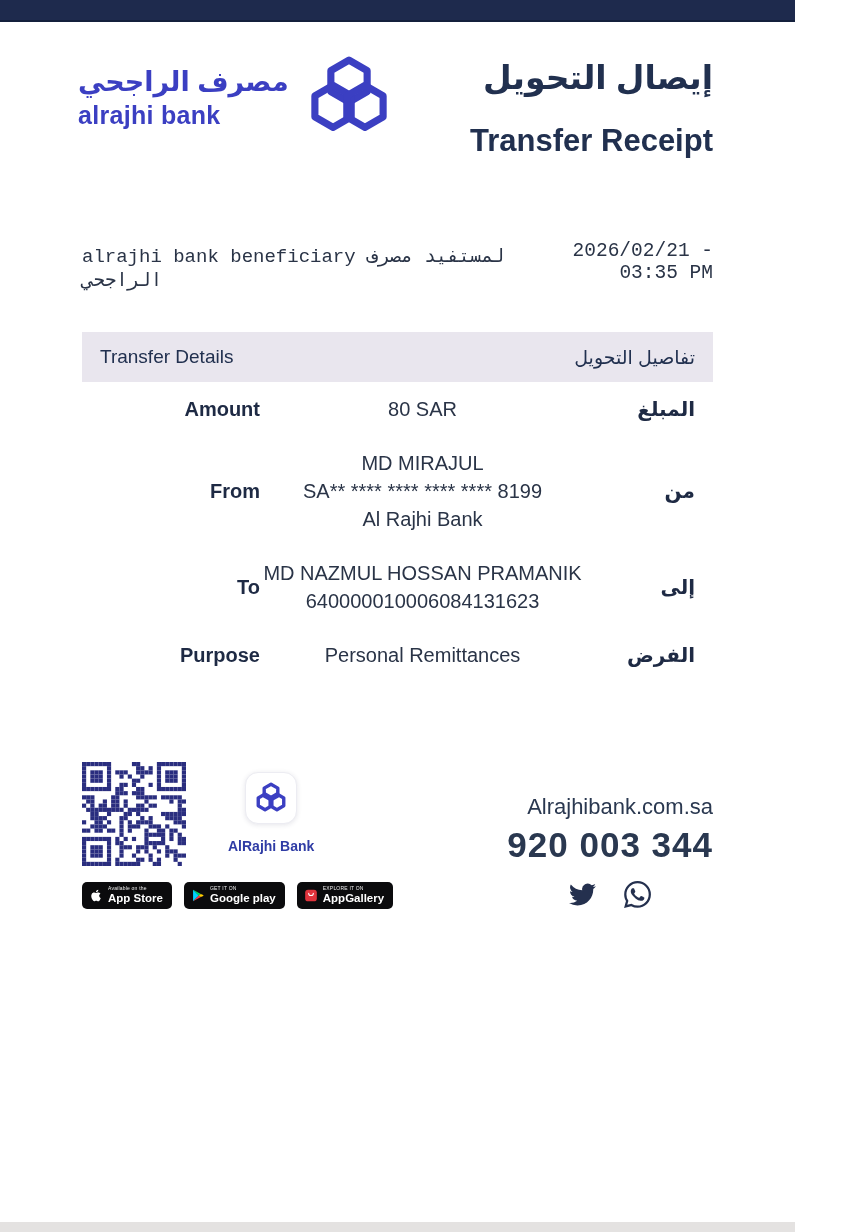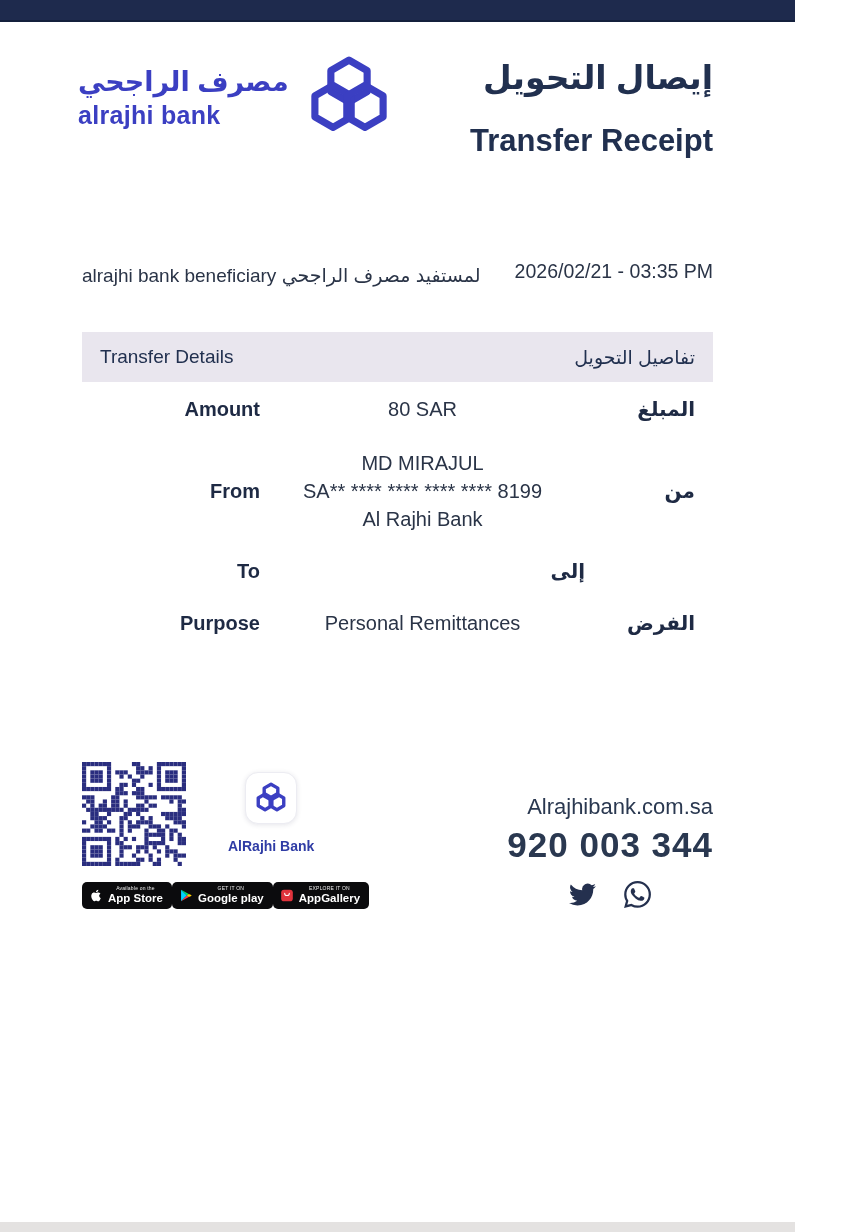"alrajhi bank beneficiary لمستفيد مصرف" .meta { font-family: none -> Liberation Mono, monospace; top: 250px -> 230px }
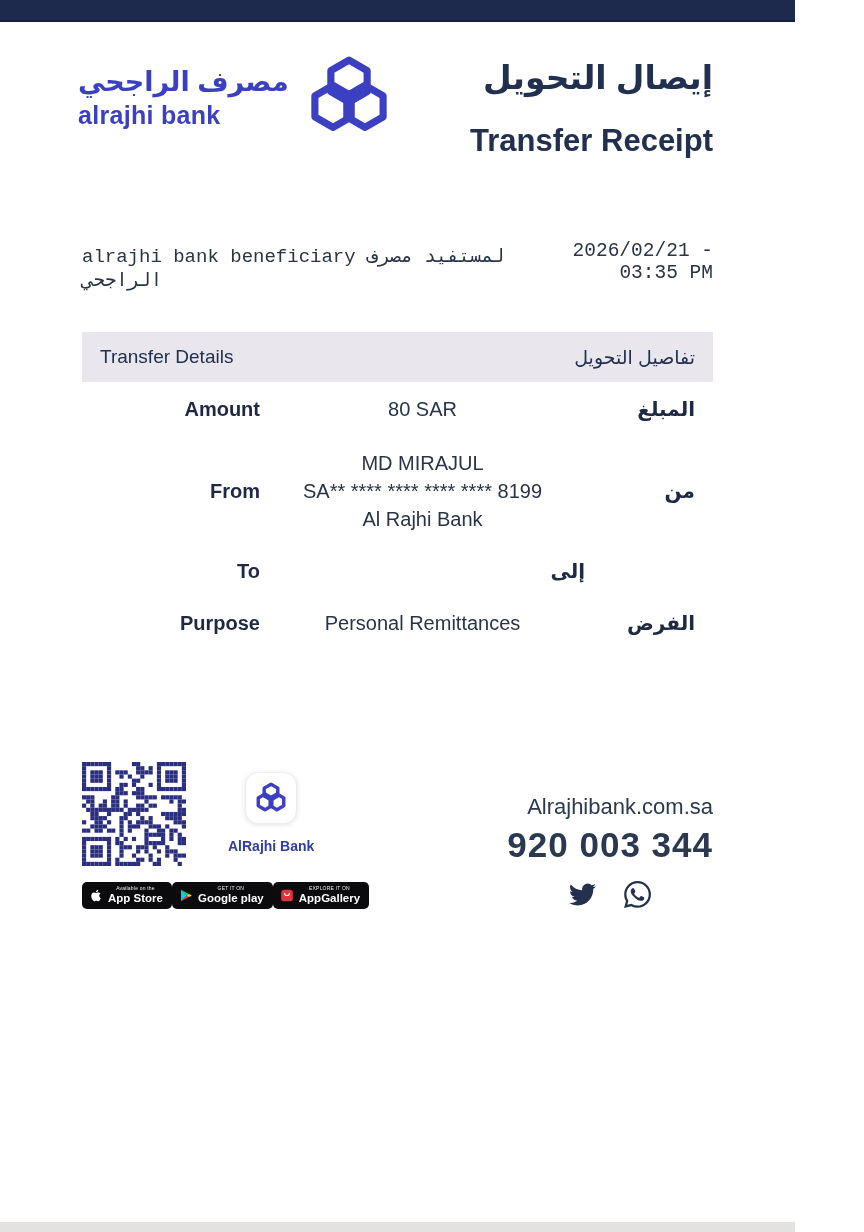"MD NAZMUL HOSSAN PRAMANIK" div.dvals { html: none -> <div> <div>MD NAZMUL HOSSAN PRAMANIK</div> <div>640000010006084131623</div> </div> }
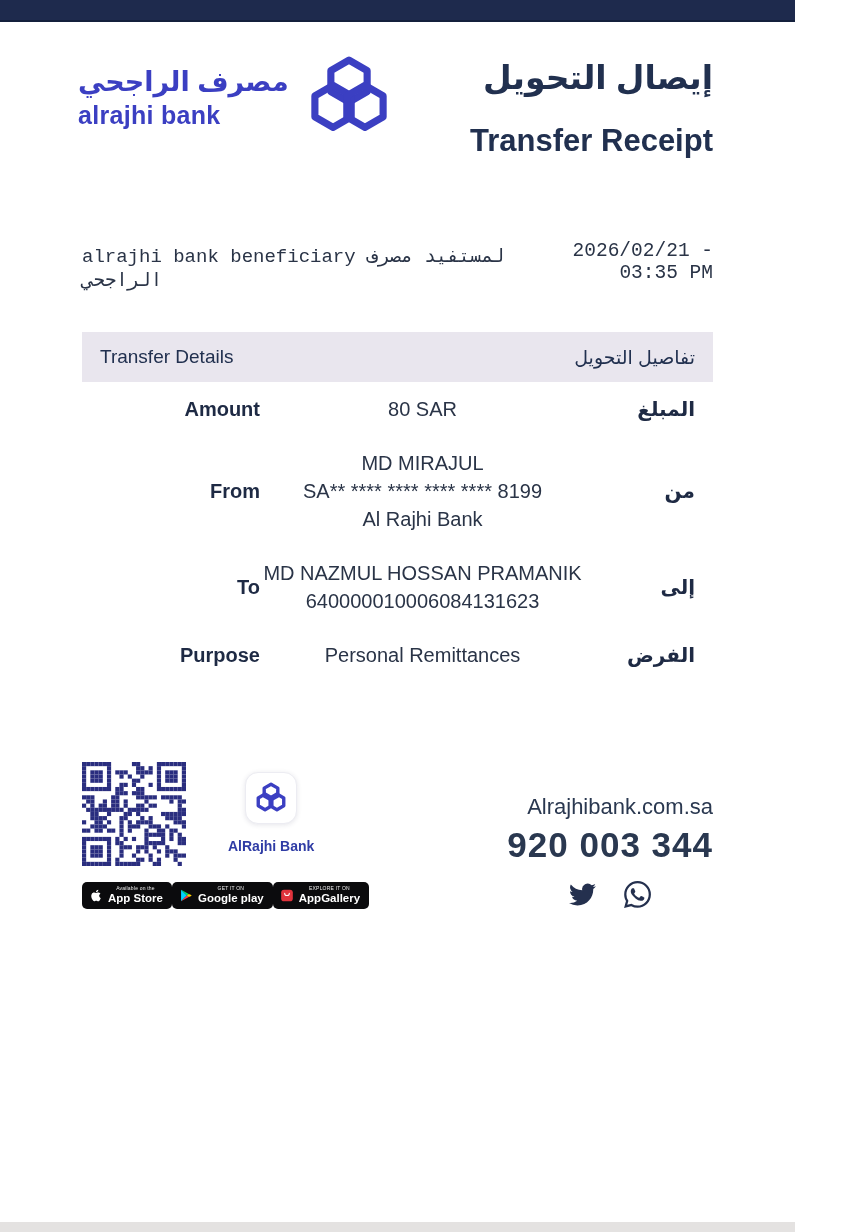"App Store" .badges { gap: 0 -> 12px; text-align: center -> none }
